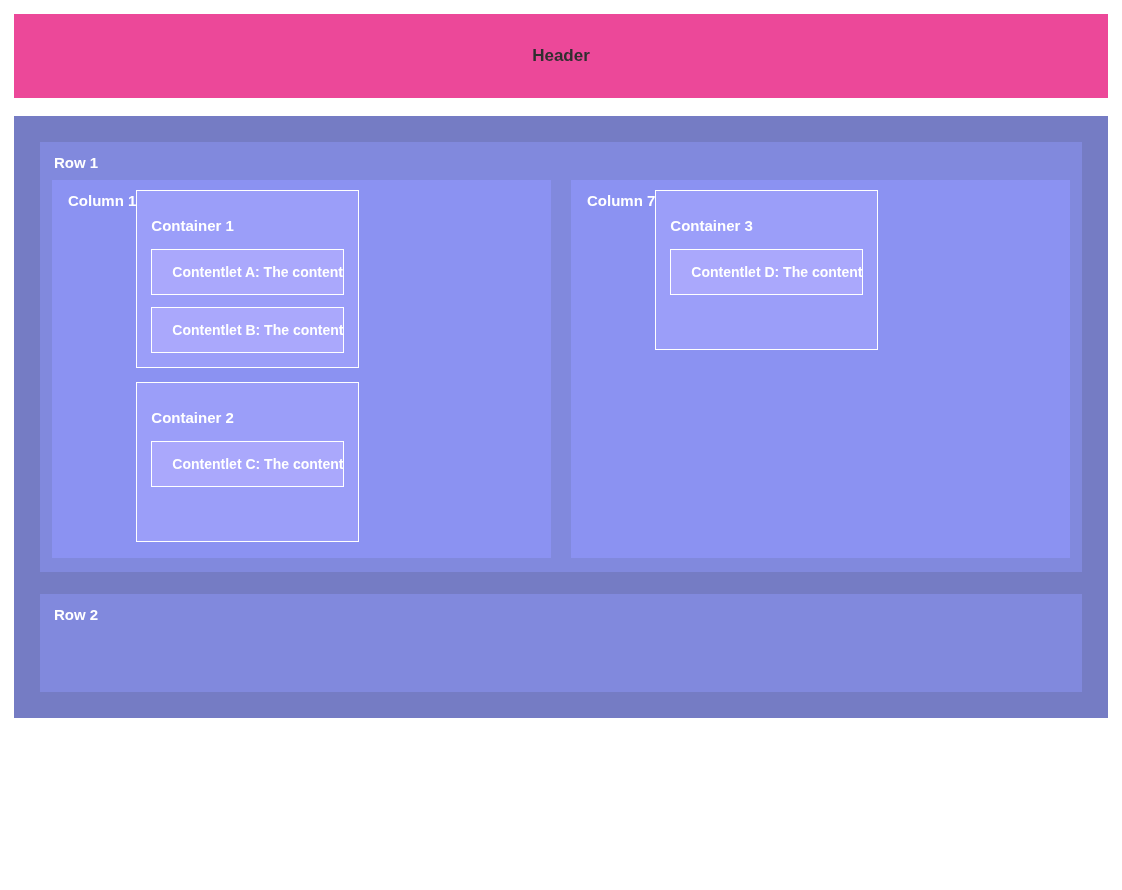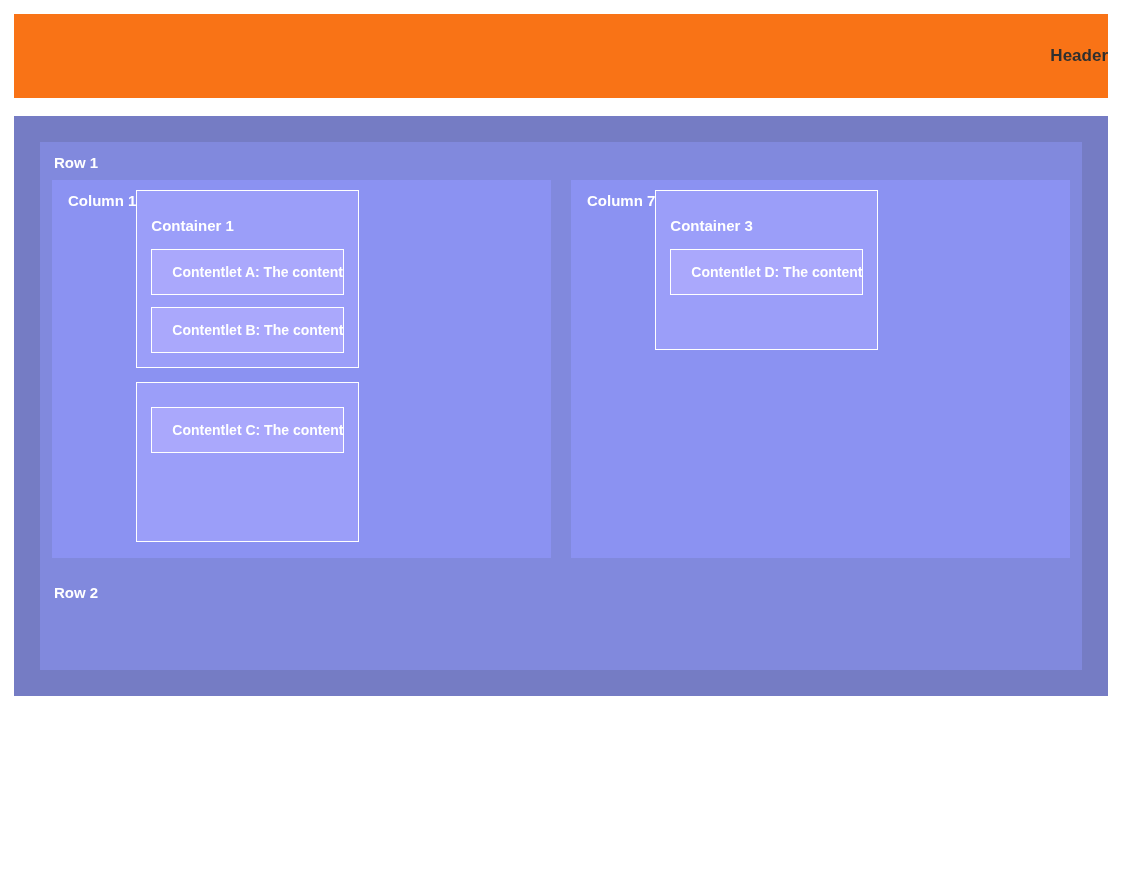"Header" .band { background: #f97316 -> #ec4899; justify-content: flex-end -> center }
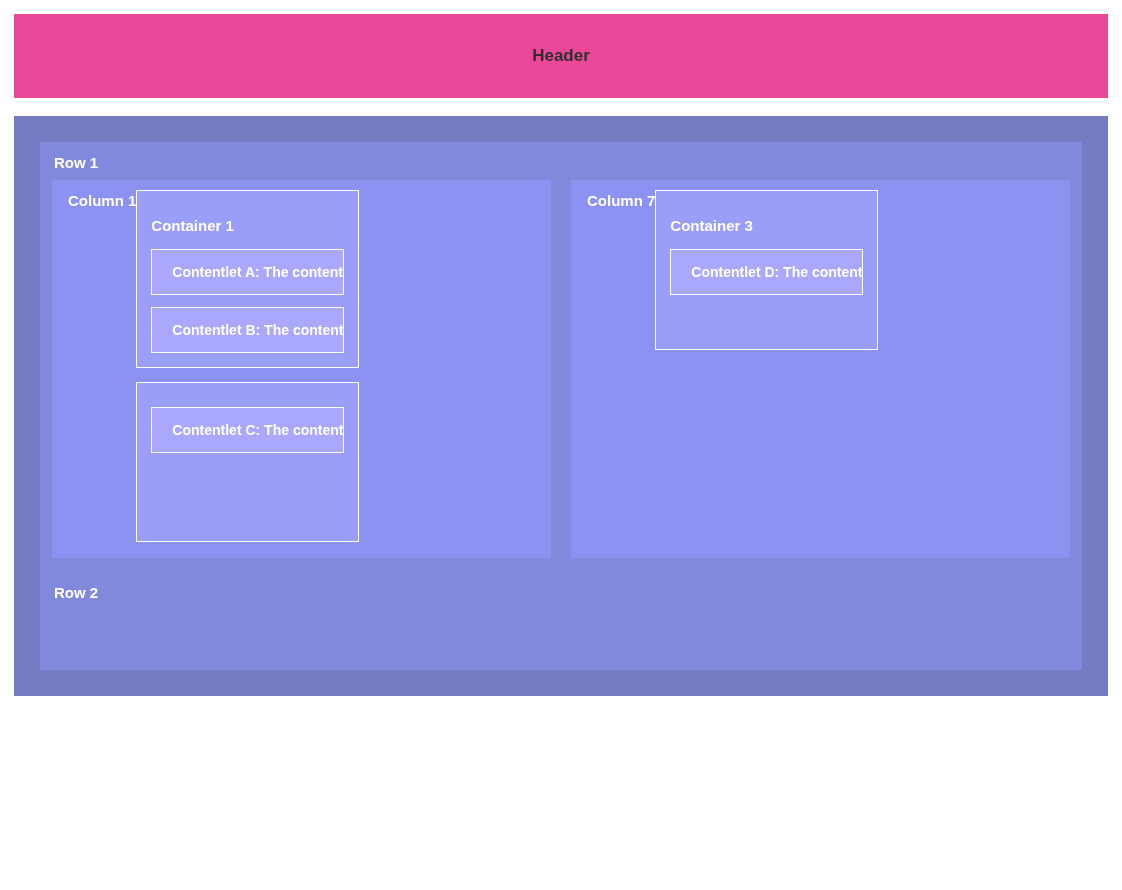"Row 1" .body-wrap { gap: none -> 22px }
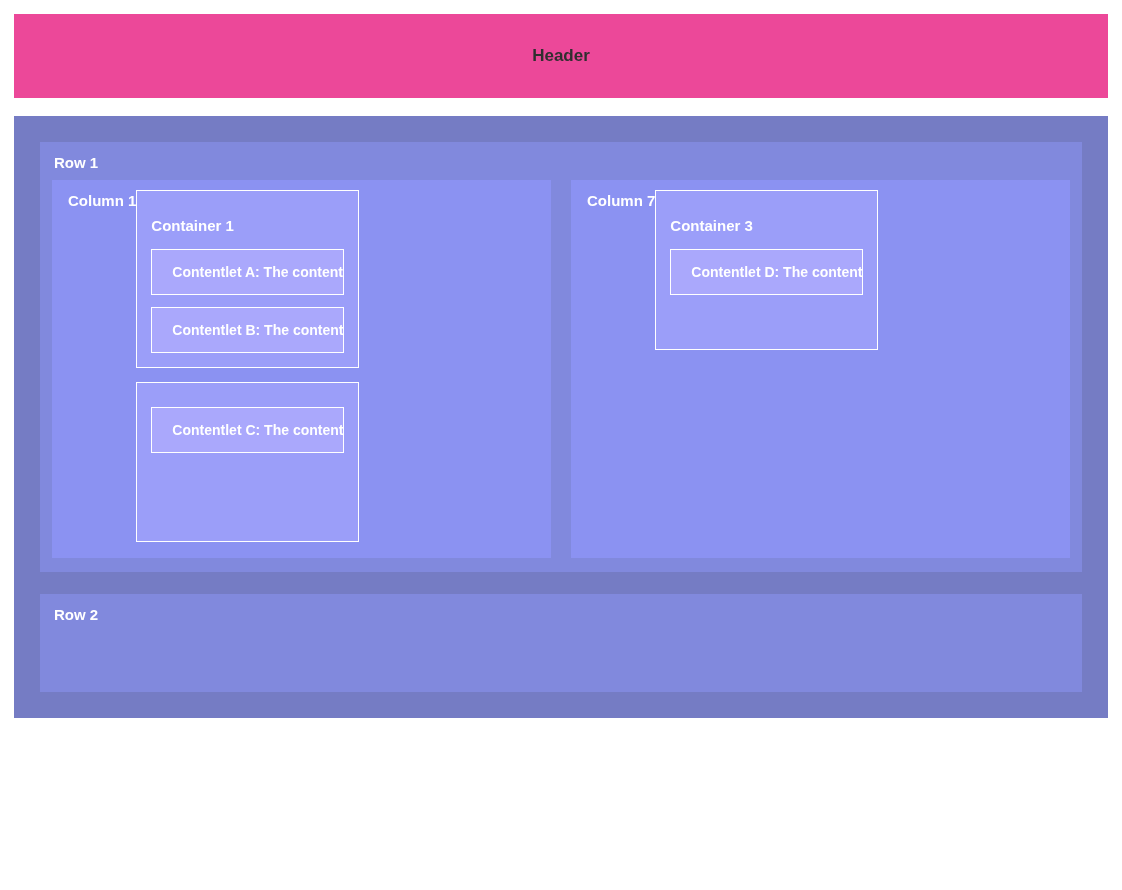"Container 2" div.container-label { html: none -> <div>Container 2</div> }
